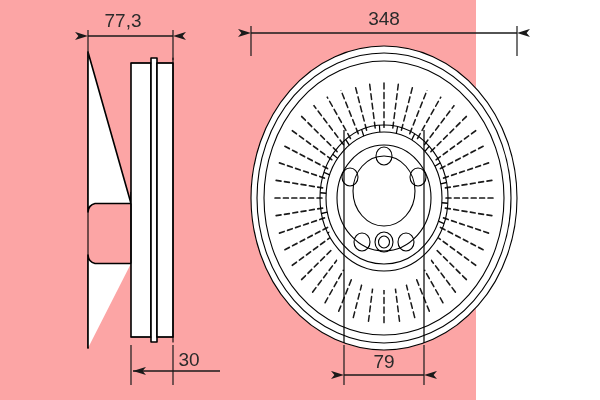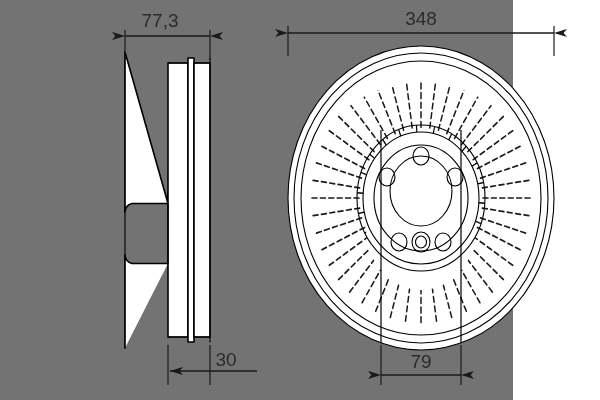"77,3" #drawing-root { background: #737373 -> #fca5a5; padding-left: 37px -> none }
